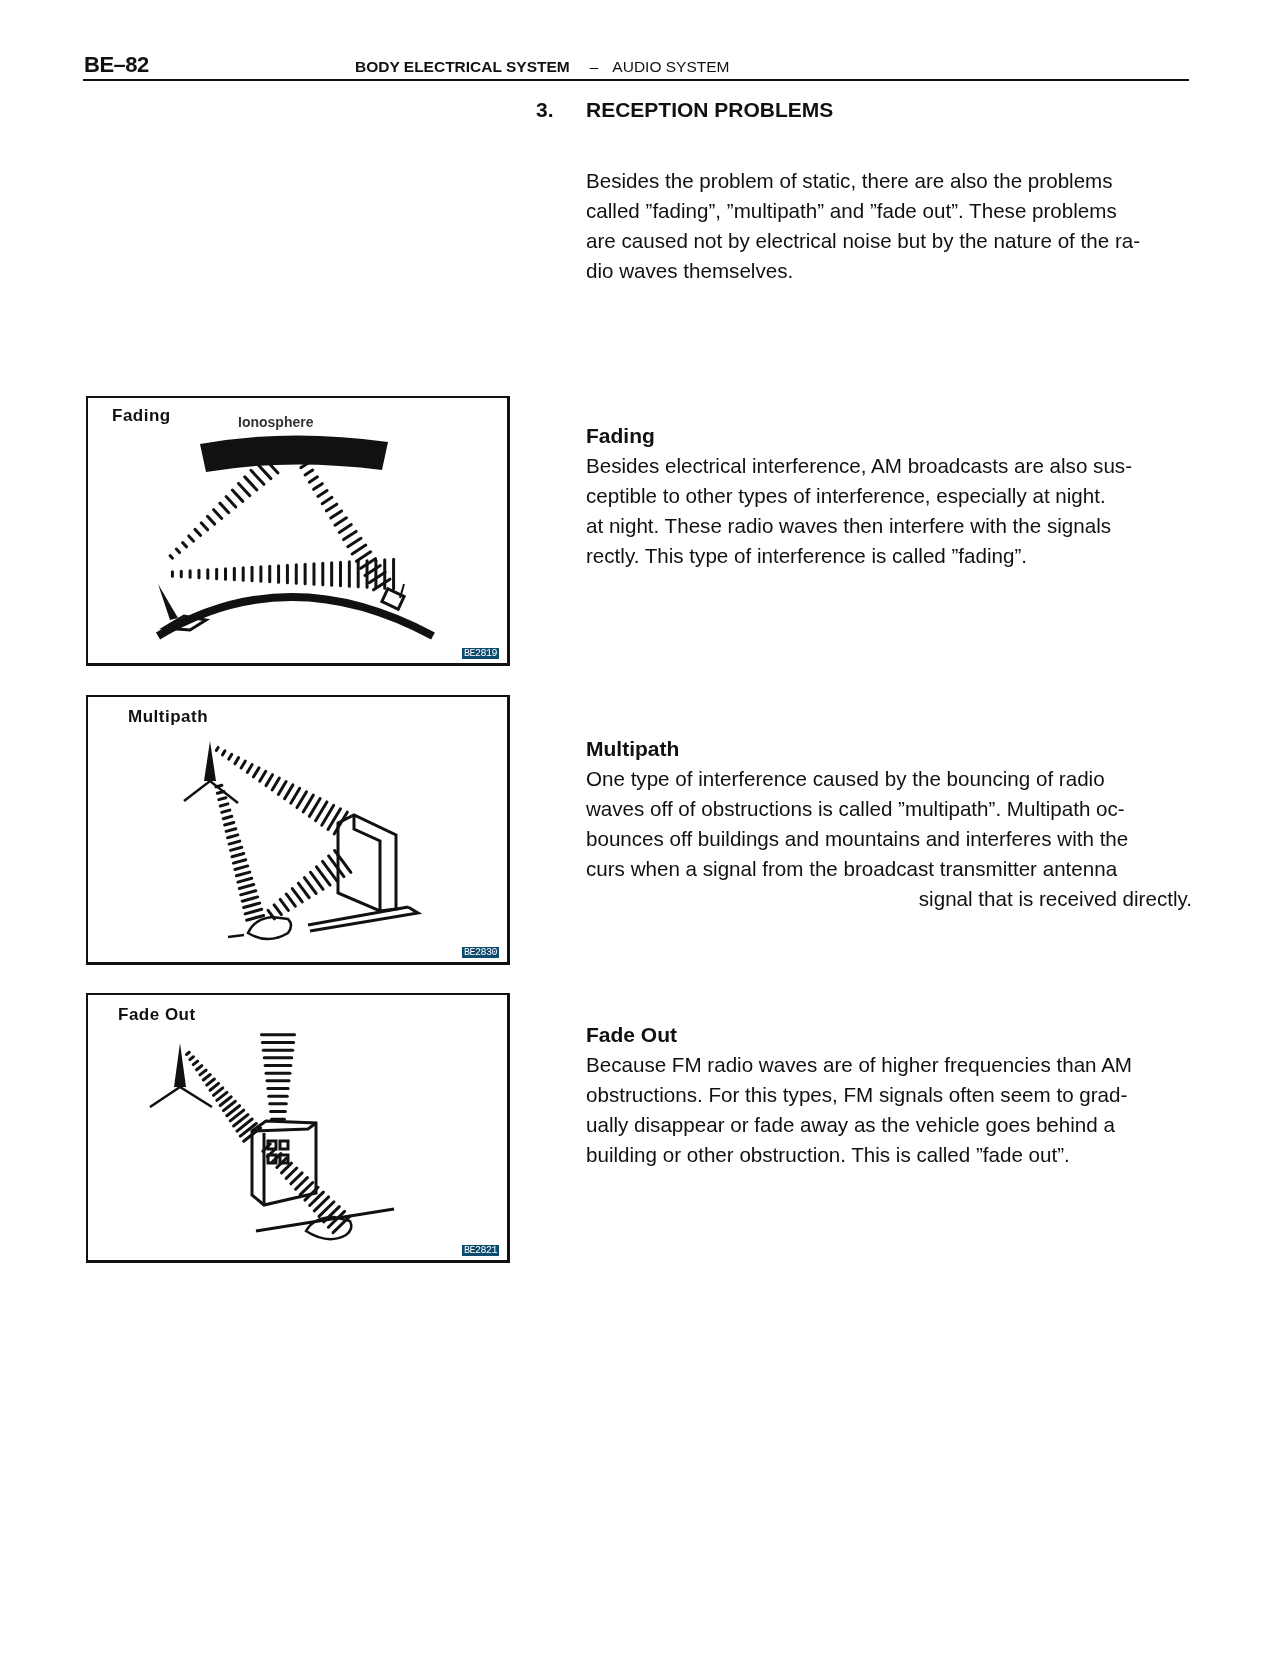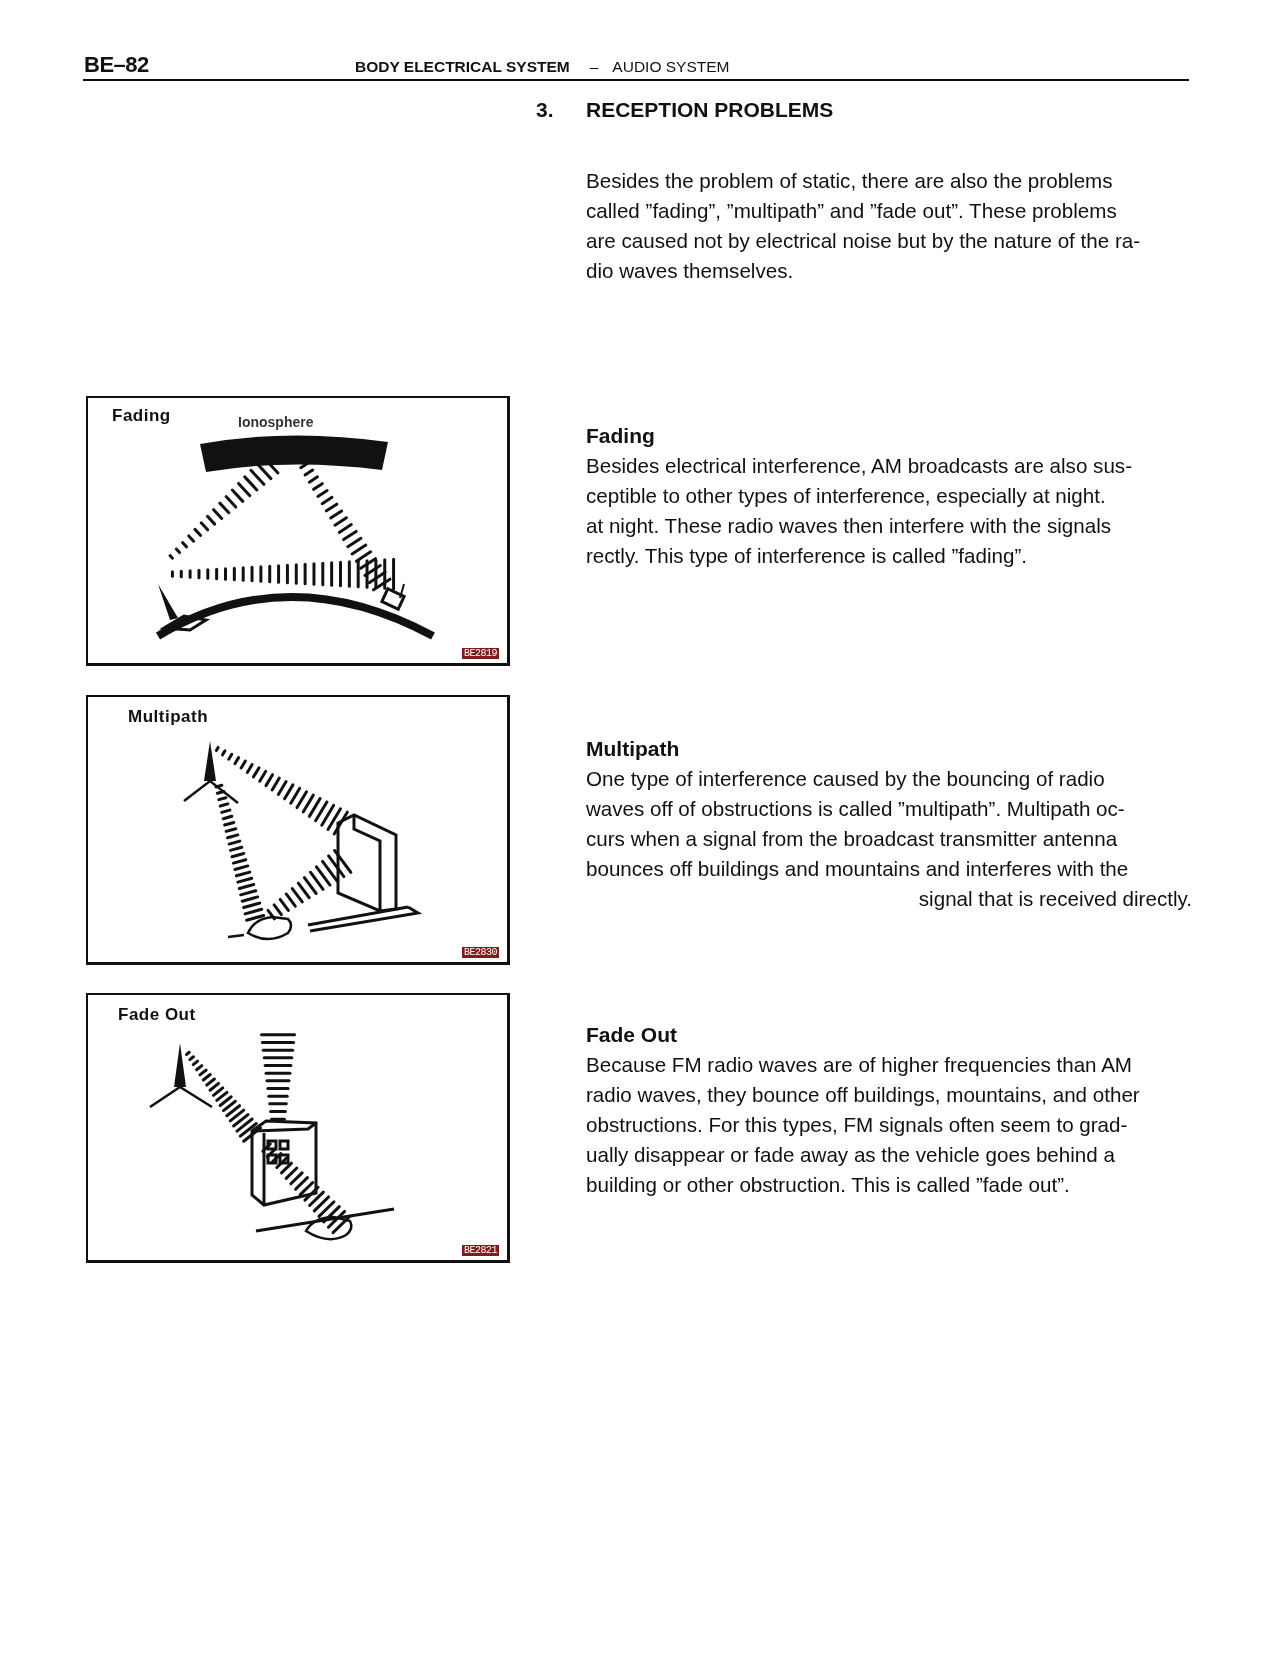"BE2819" .fig-id { background: #7f1d1d -> #0c4a6e }
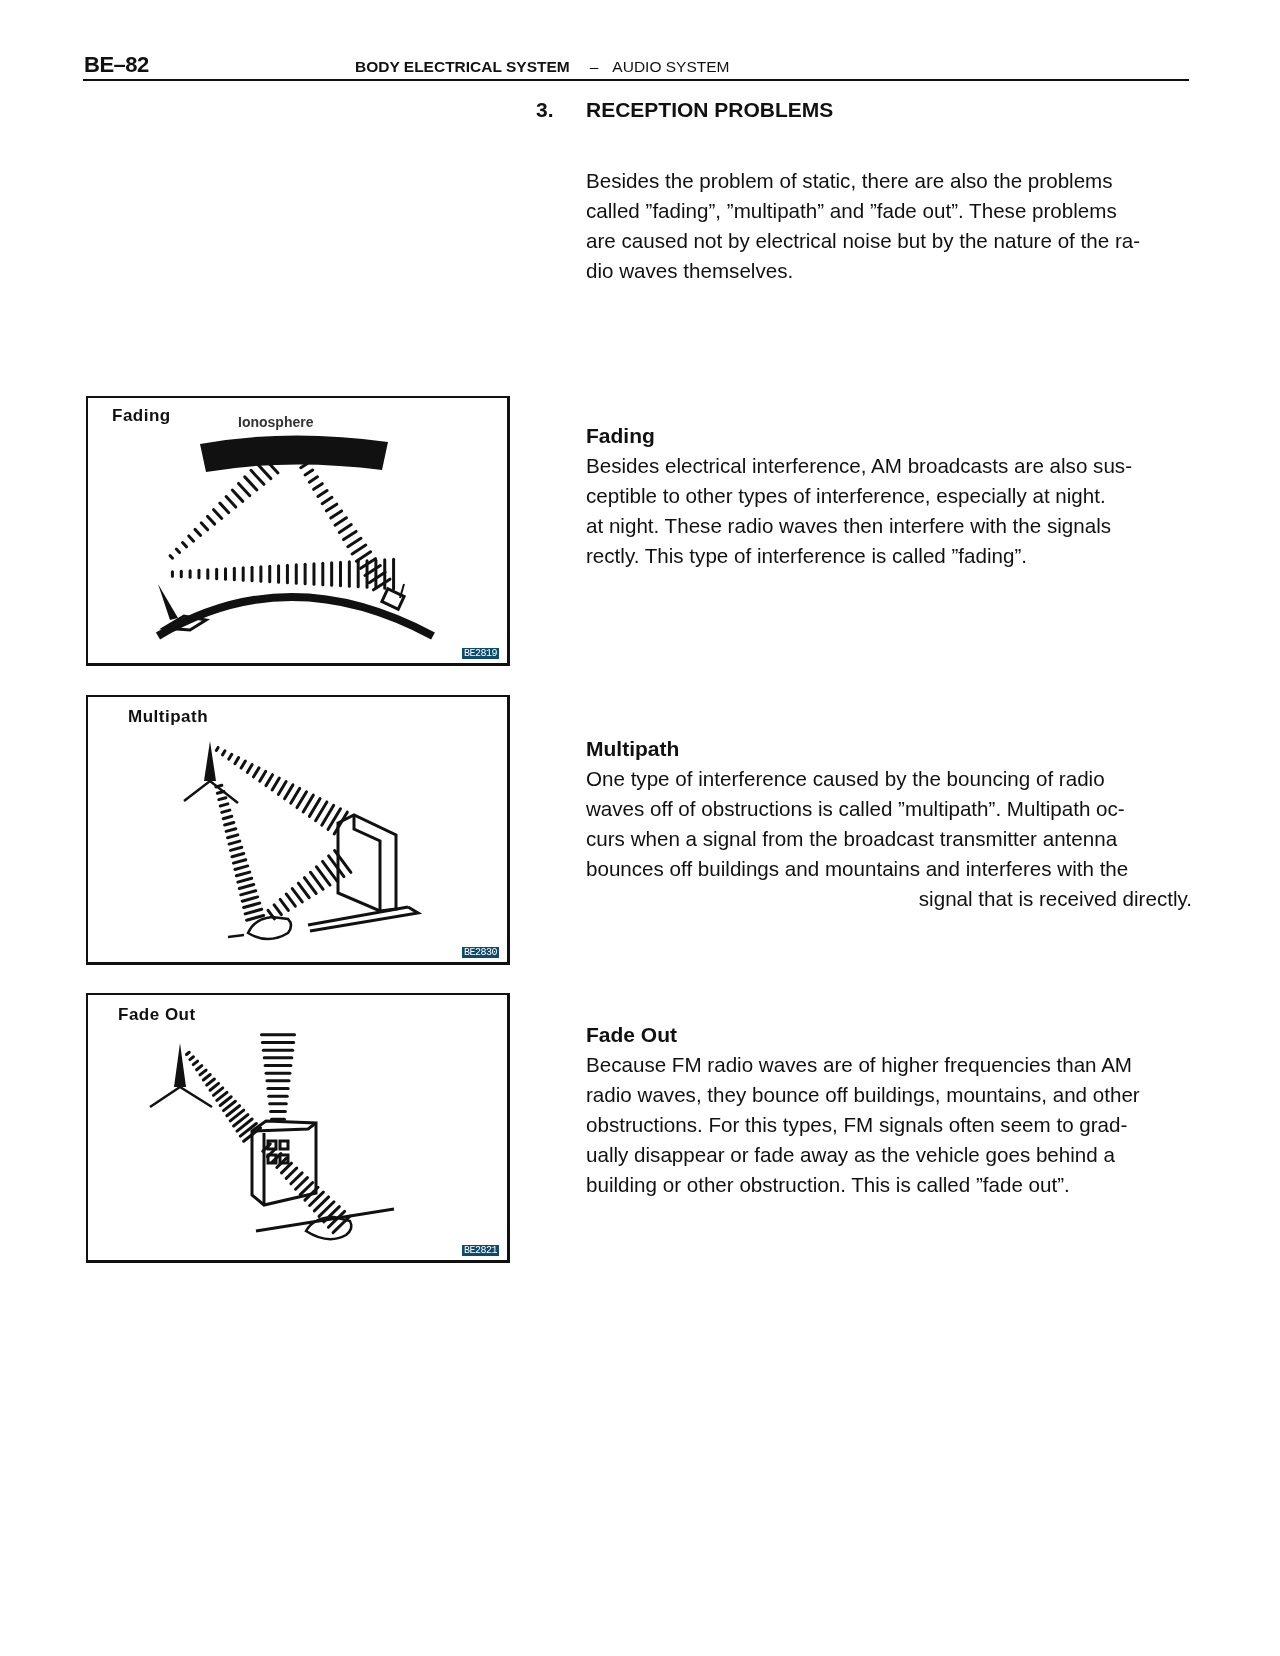"curs when a signal from" p { order: before "bounces off buildings and mountains" -> after "bounces off buildings and mountains" }
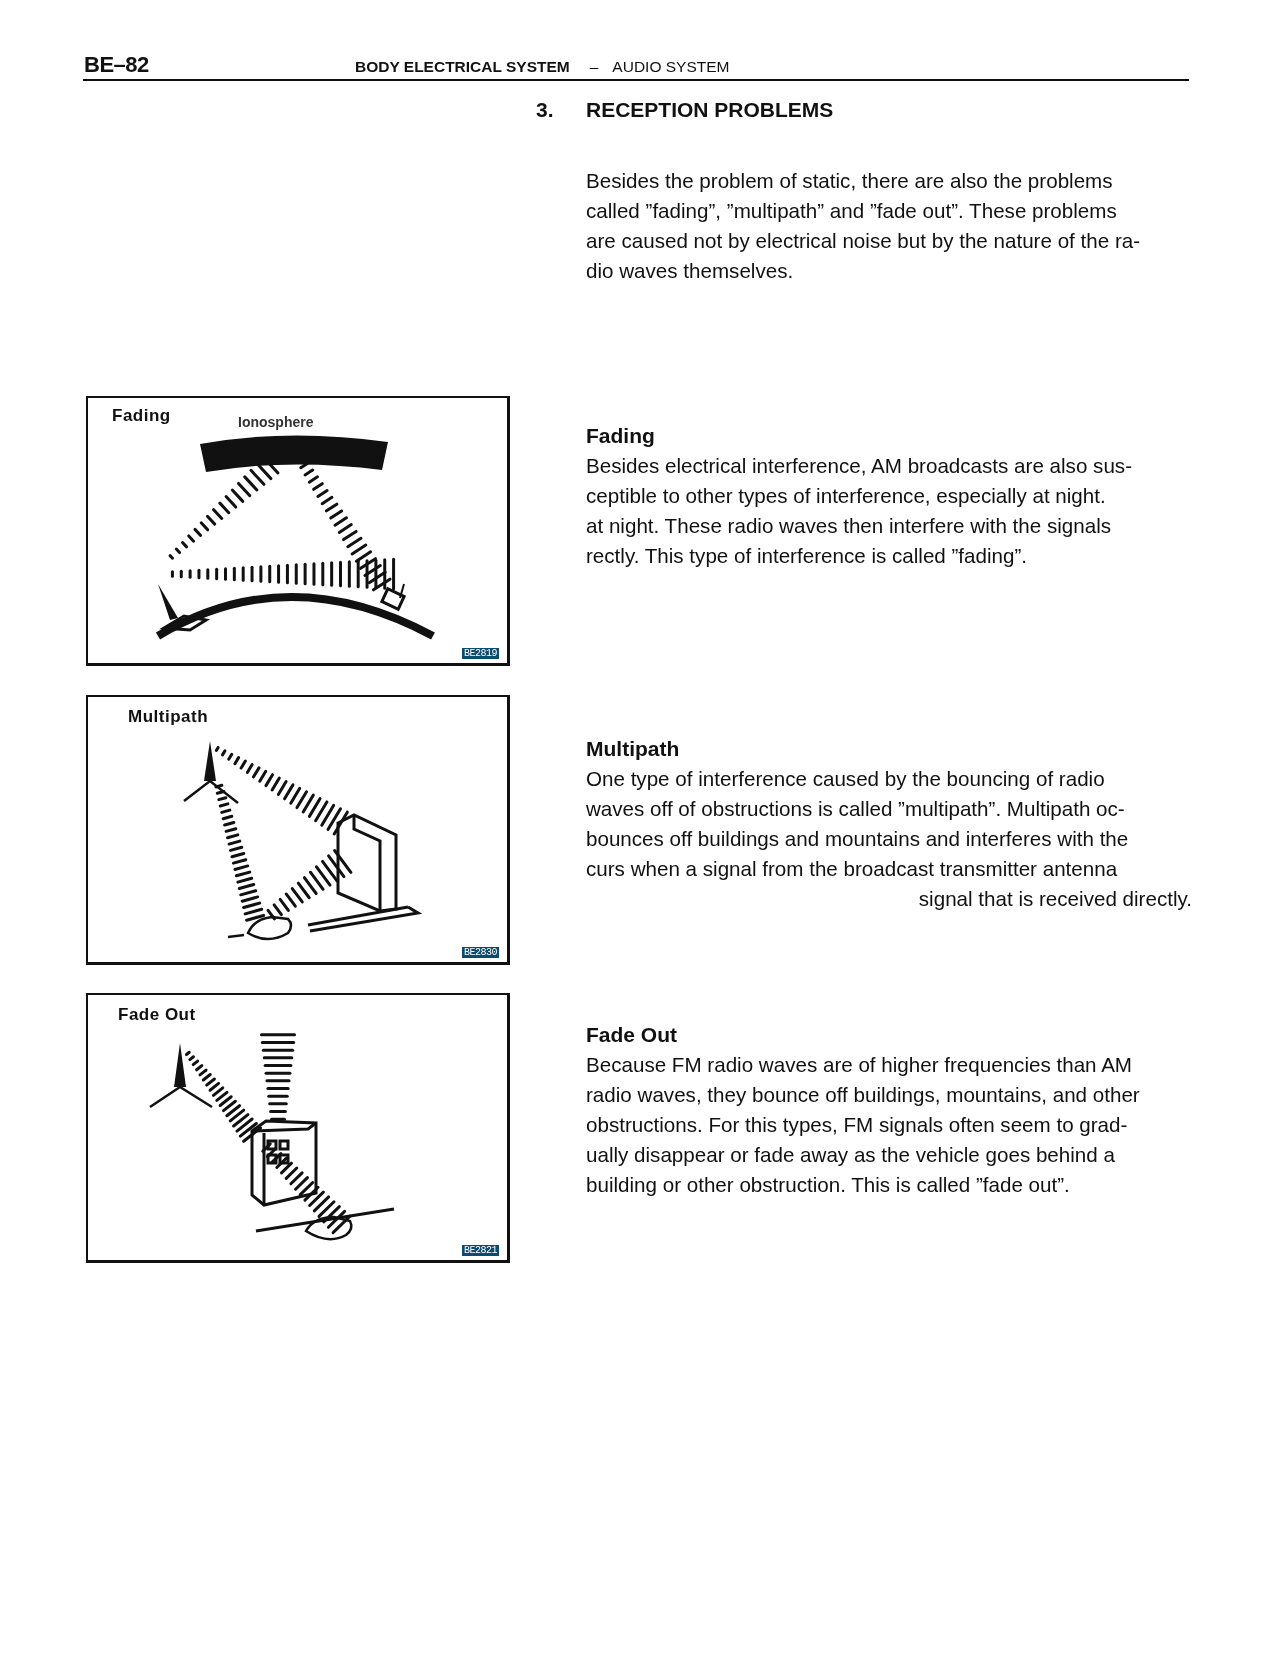"radio waves, they bounce off" p { html: <p>radio waves, they bounce off buildings, mountains, and other</p> -> none }
